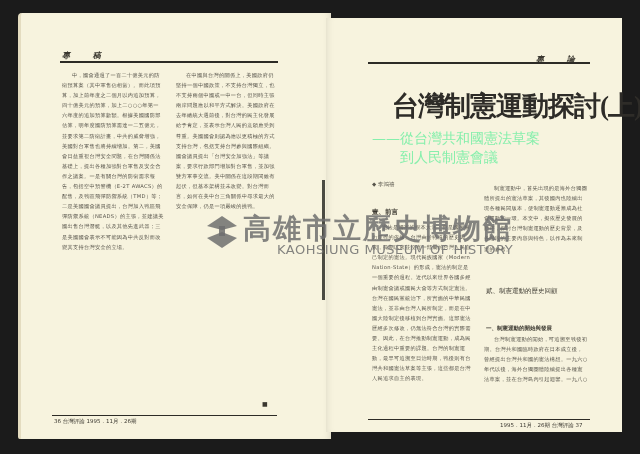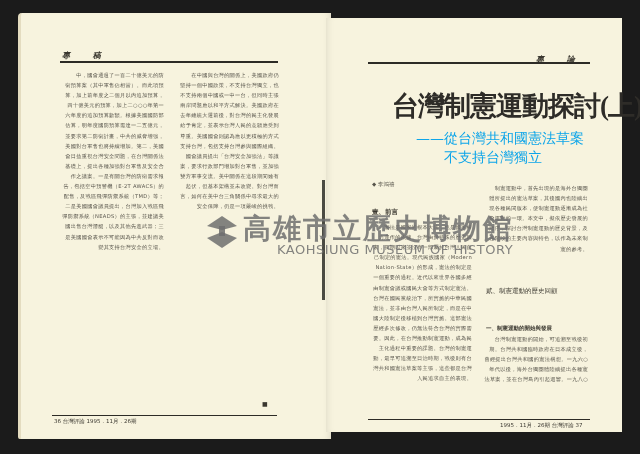"專 稿" .spread { text-align: right -> none }
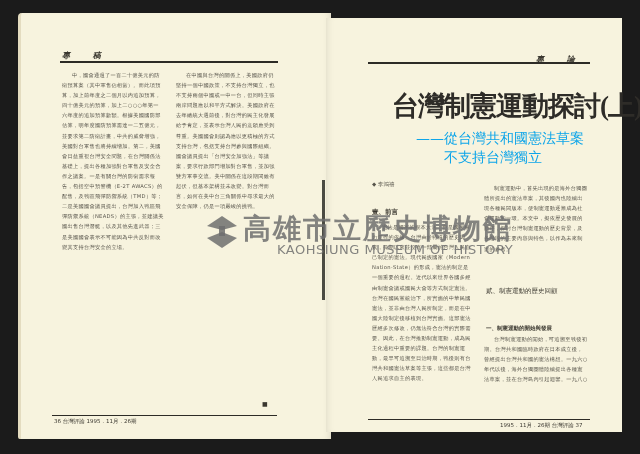"——從台灣共和國憲法草案" .subtitle { color: #0ea5e9 -> #86efac; margin-left: 44px -> none }
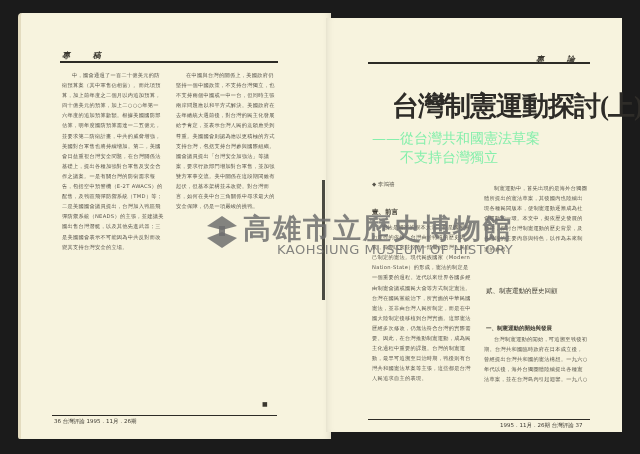"不支持台灣獨立" div.subtitle { text: 不支持台灣獨立 -> 到人民制憲會議 }
